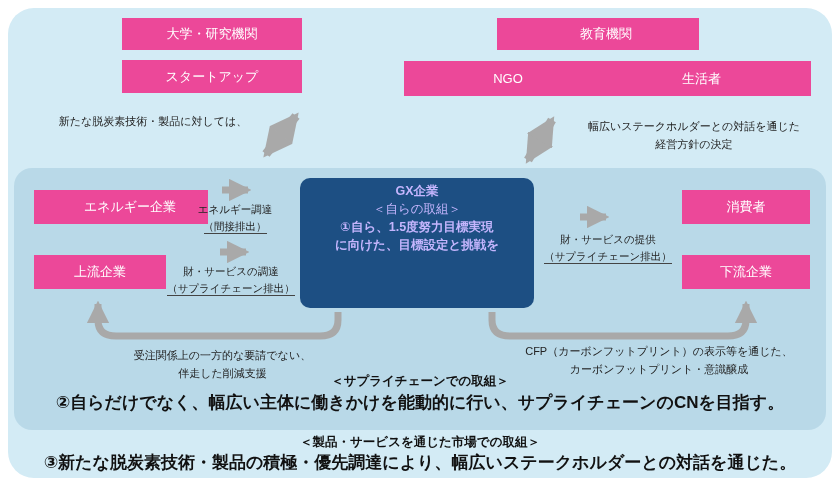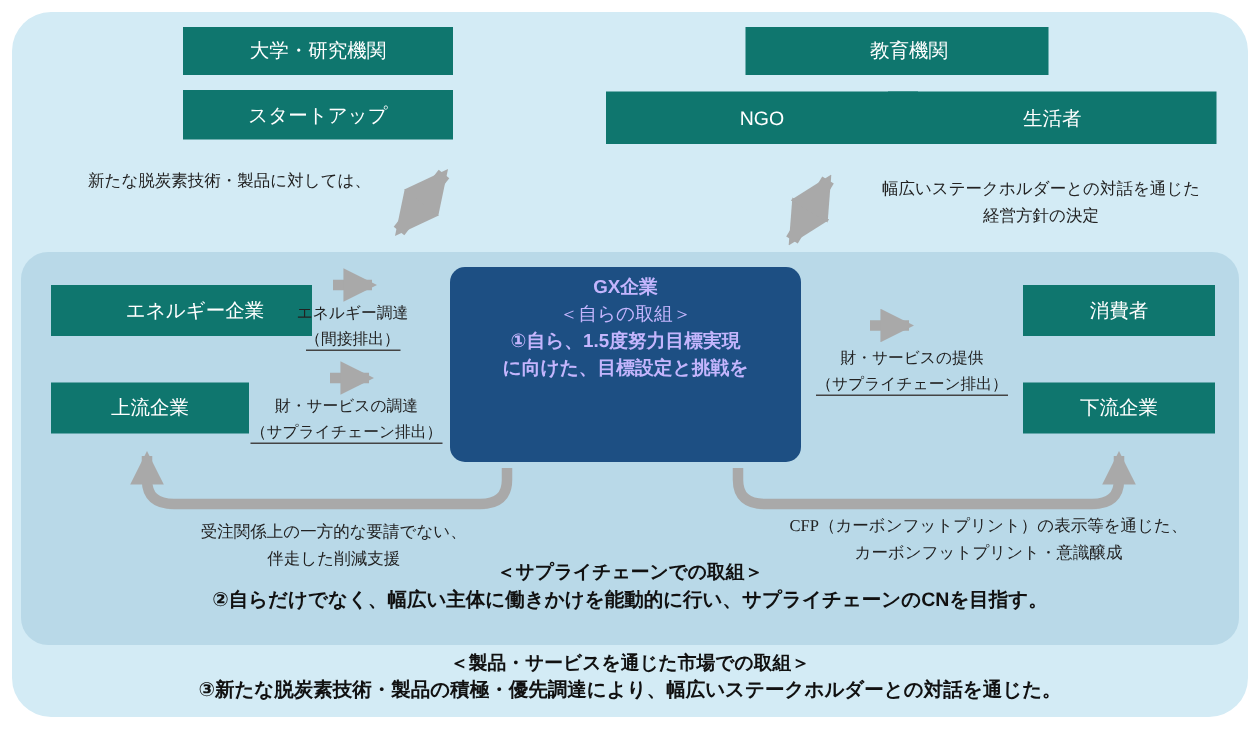"大学・研究機関" .navy-box { background: #0f766e -> #ec4899 }
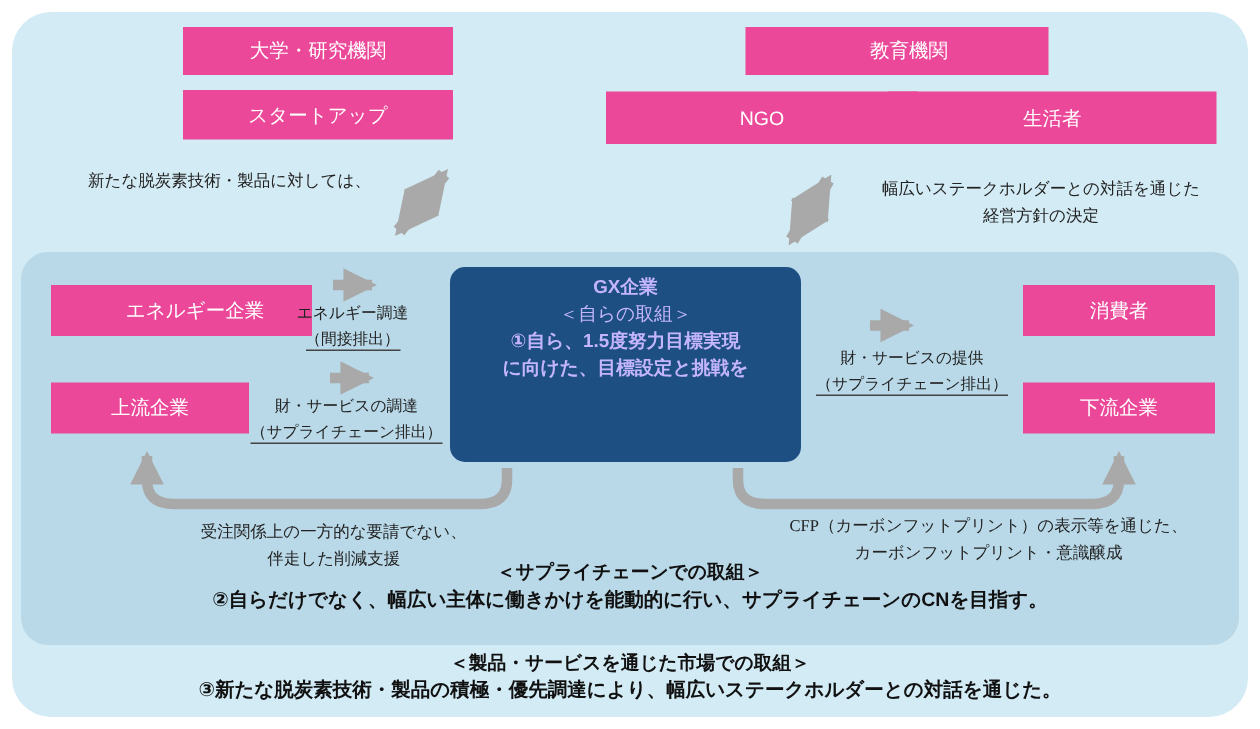"CFP（カーボンフットプリント）の表示等を通じた、" div.annotation { font-family: Liberation Serif, serif -> none }
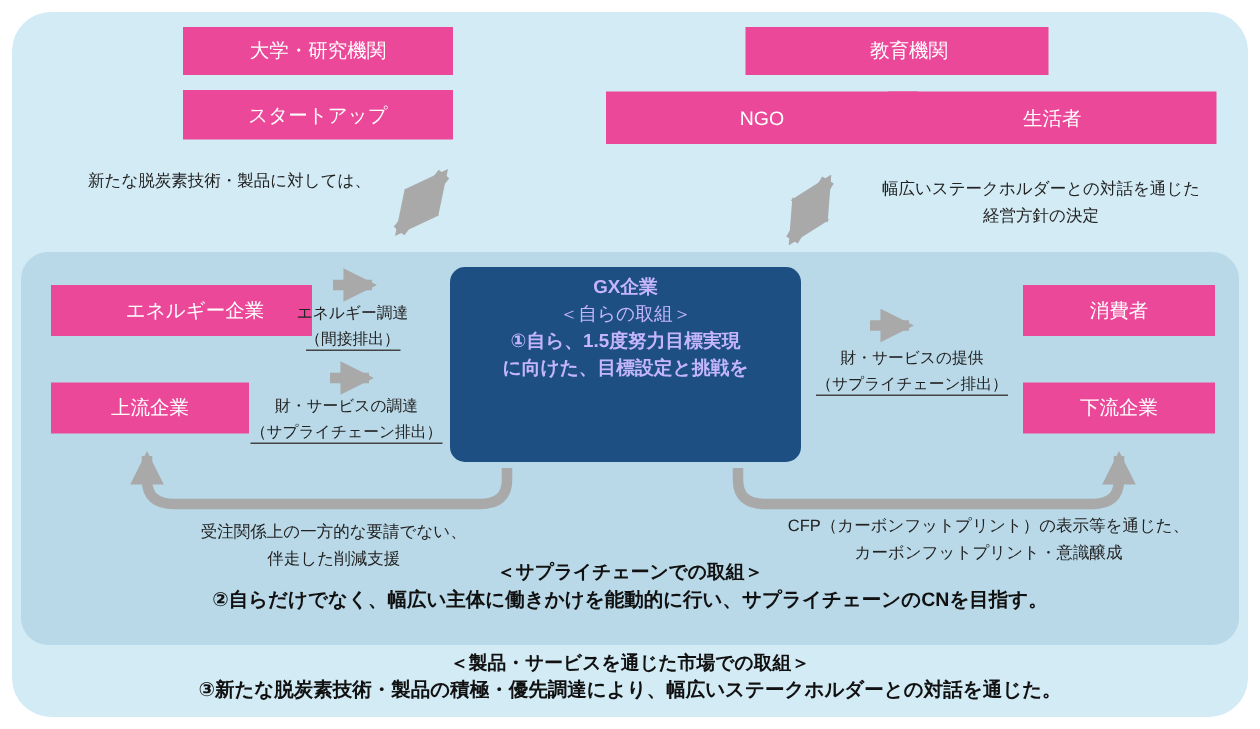"②自らだけでなく、幅広い主体に働きかけを能動的に行い、サプライチェーンのCNを目" .section-body { font-size: 13px -> 17px }
